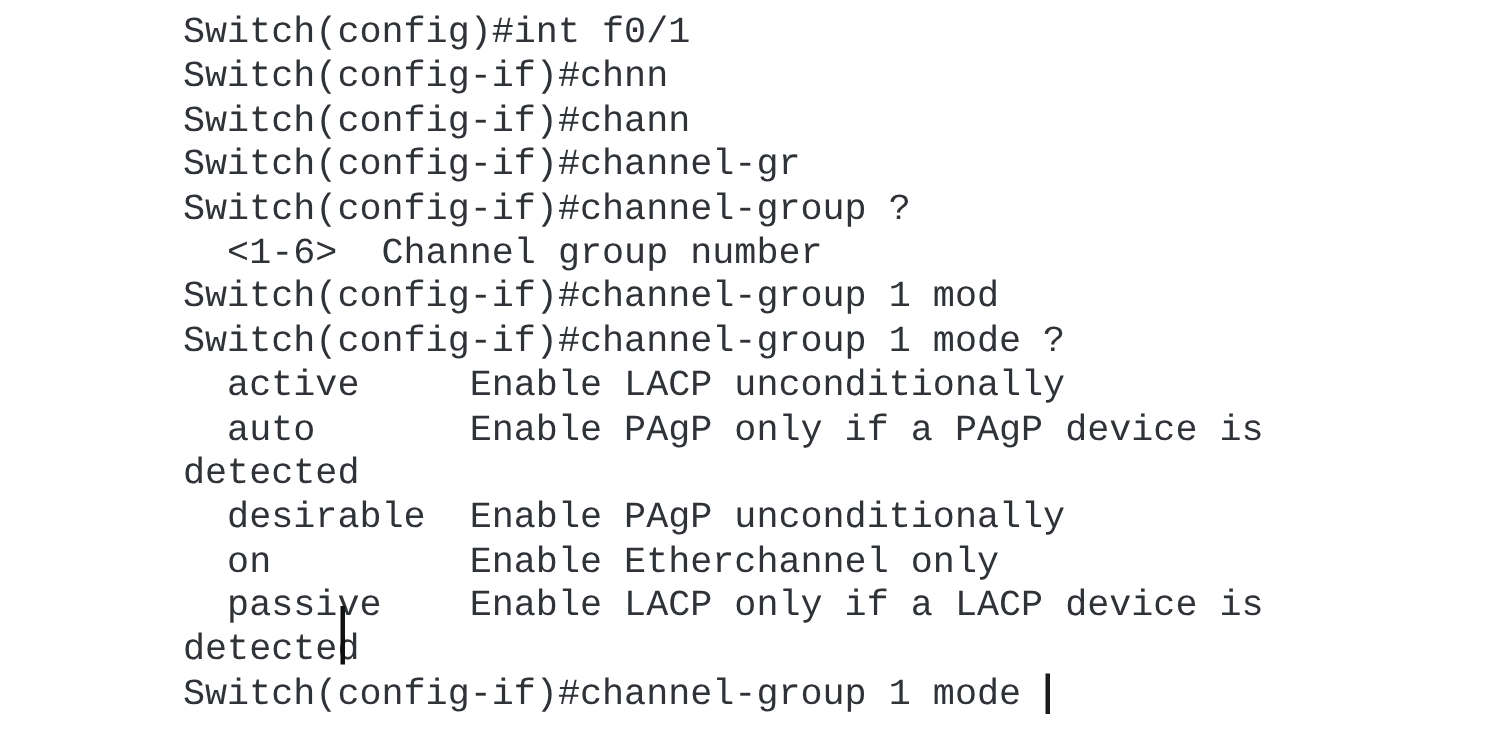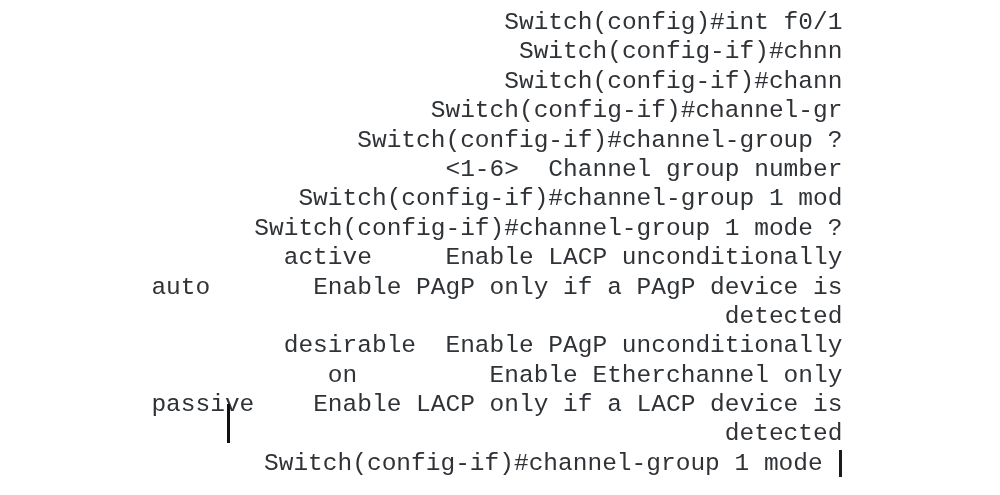"Switch(config)#int f0/1" .terminal { text-align: right -> none }
